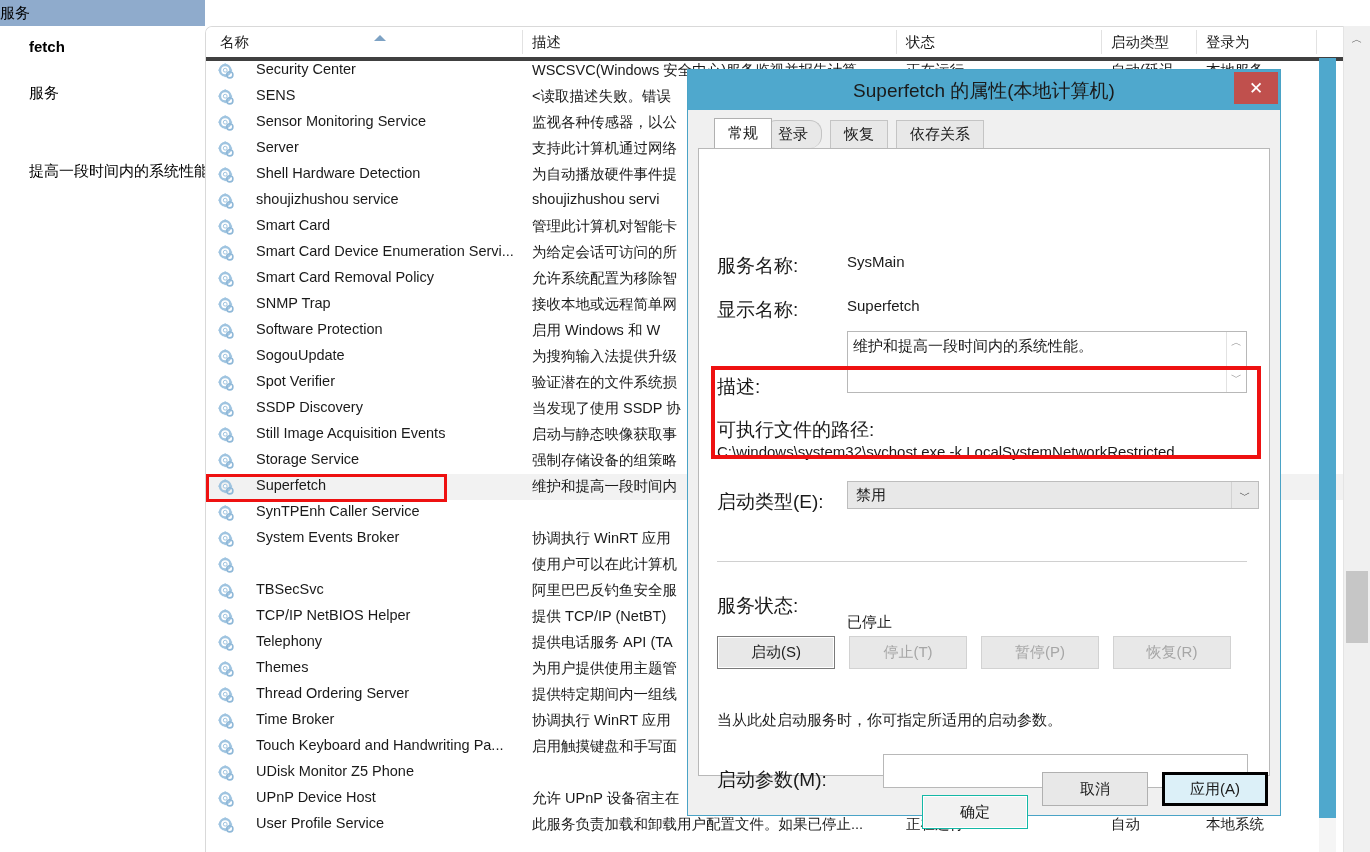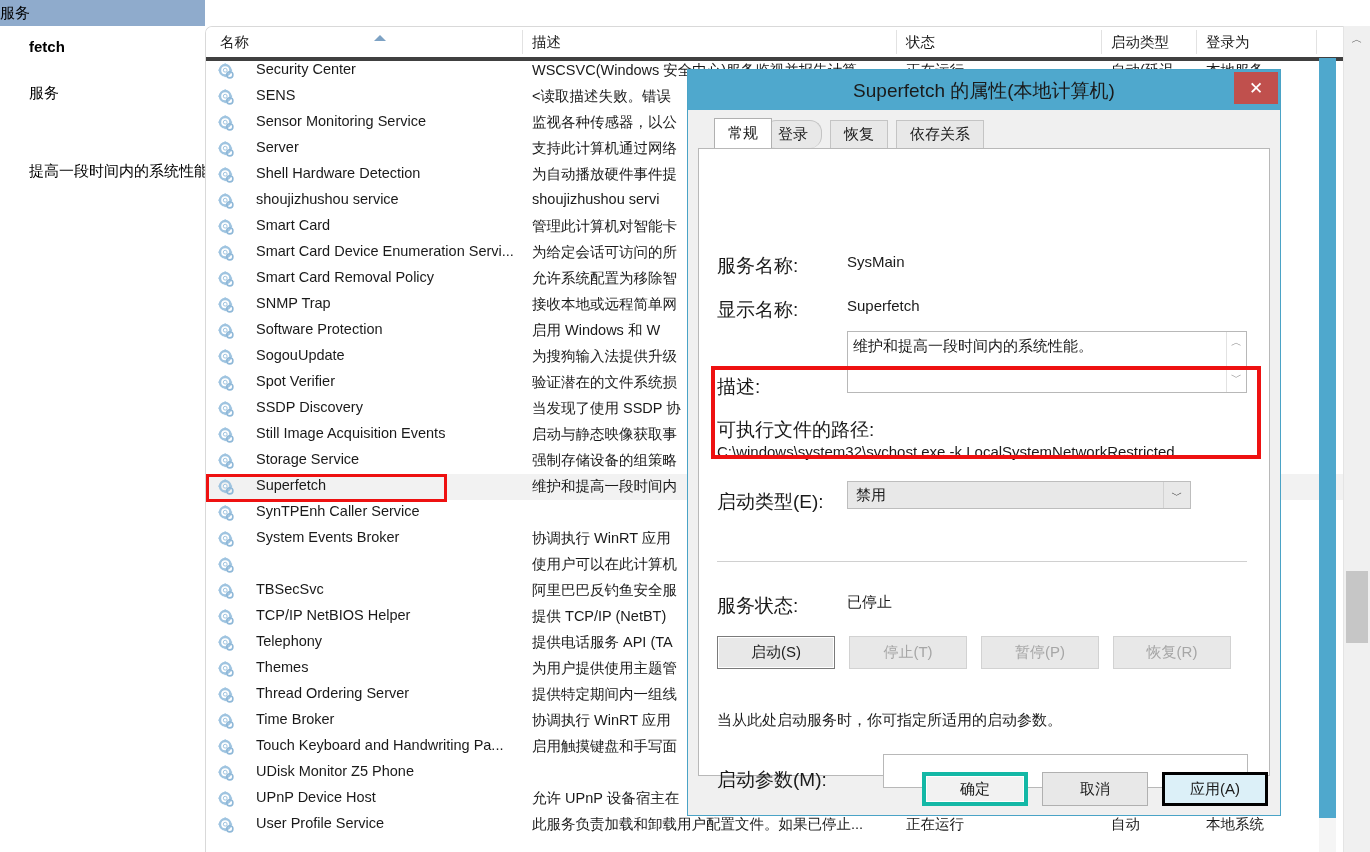"禁用" #startup-select { width: 344px -> 412px }
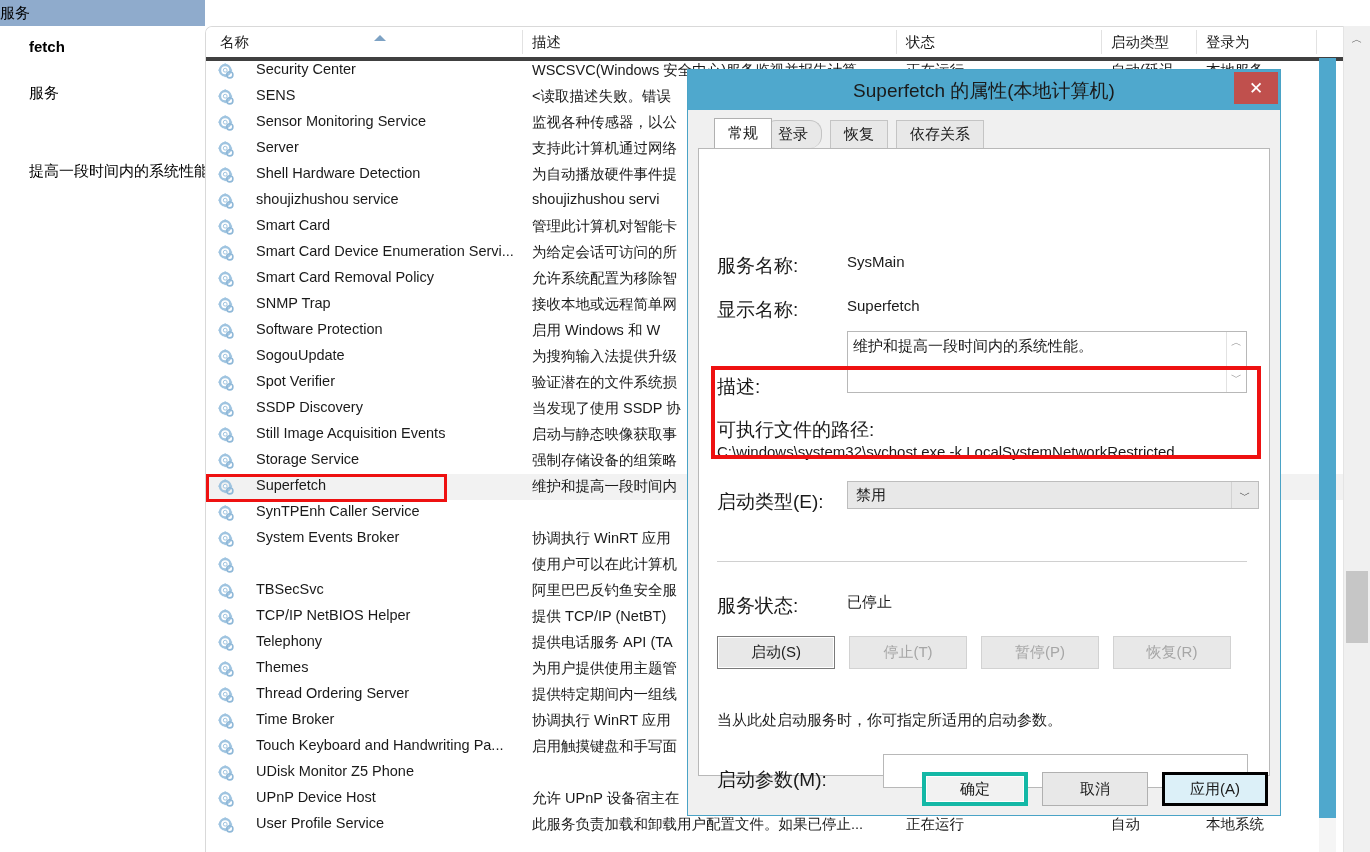"已停止" #svcstate-value { top: 444px -> 464px }
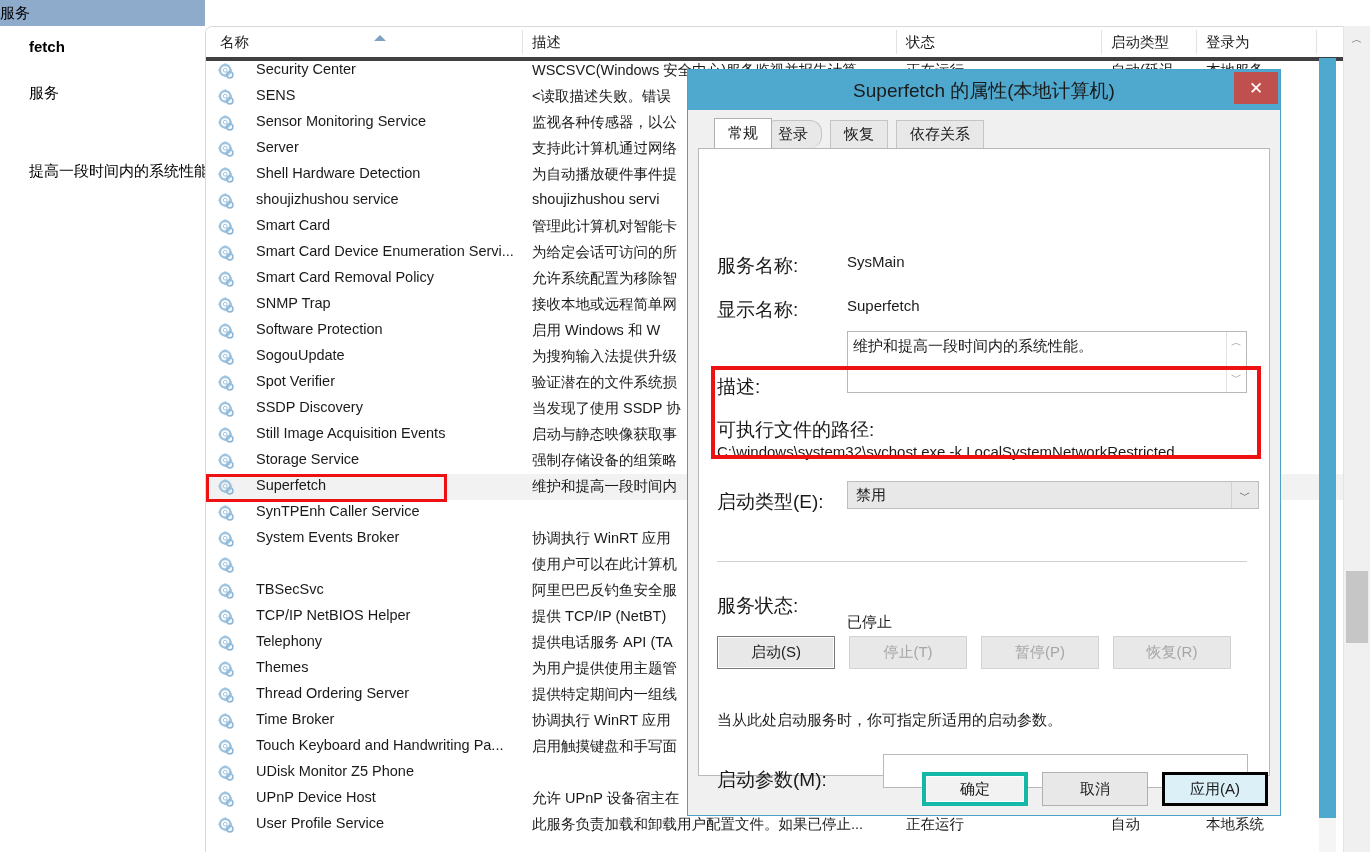"确定" .dlg-btn.primary { border: 4px solid #14b8a6 -> 1px solid #14b8a6; margin-top: none -> 23px }
